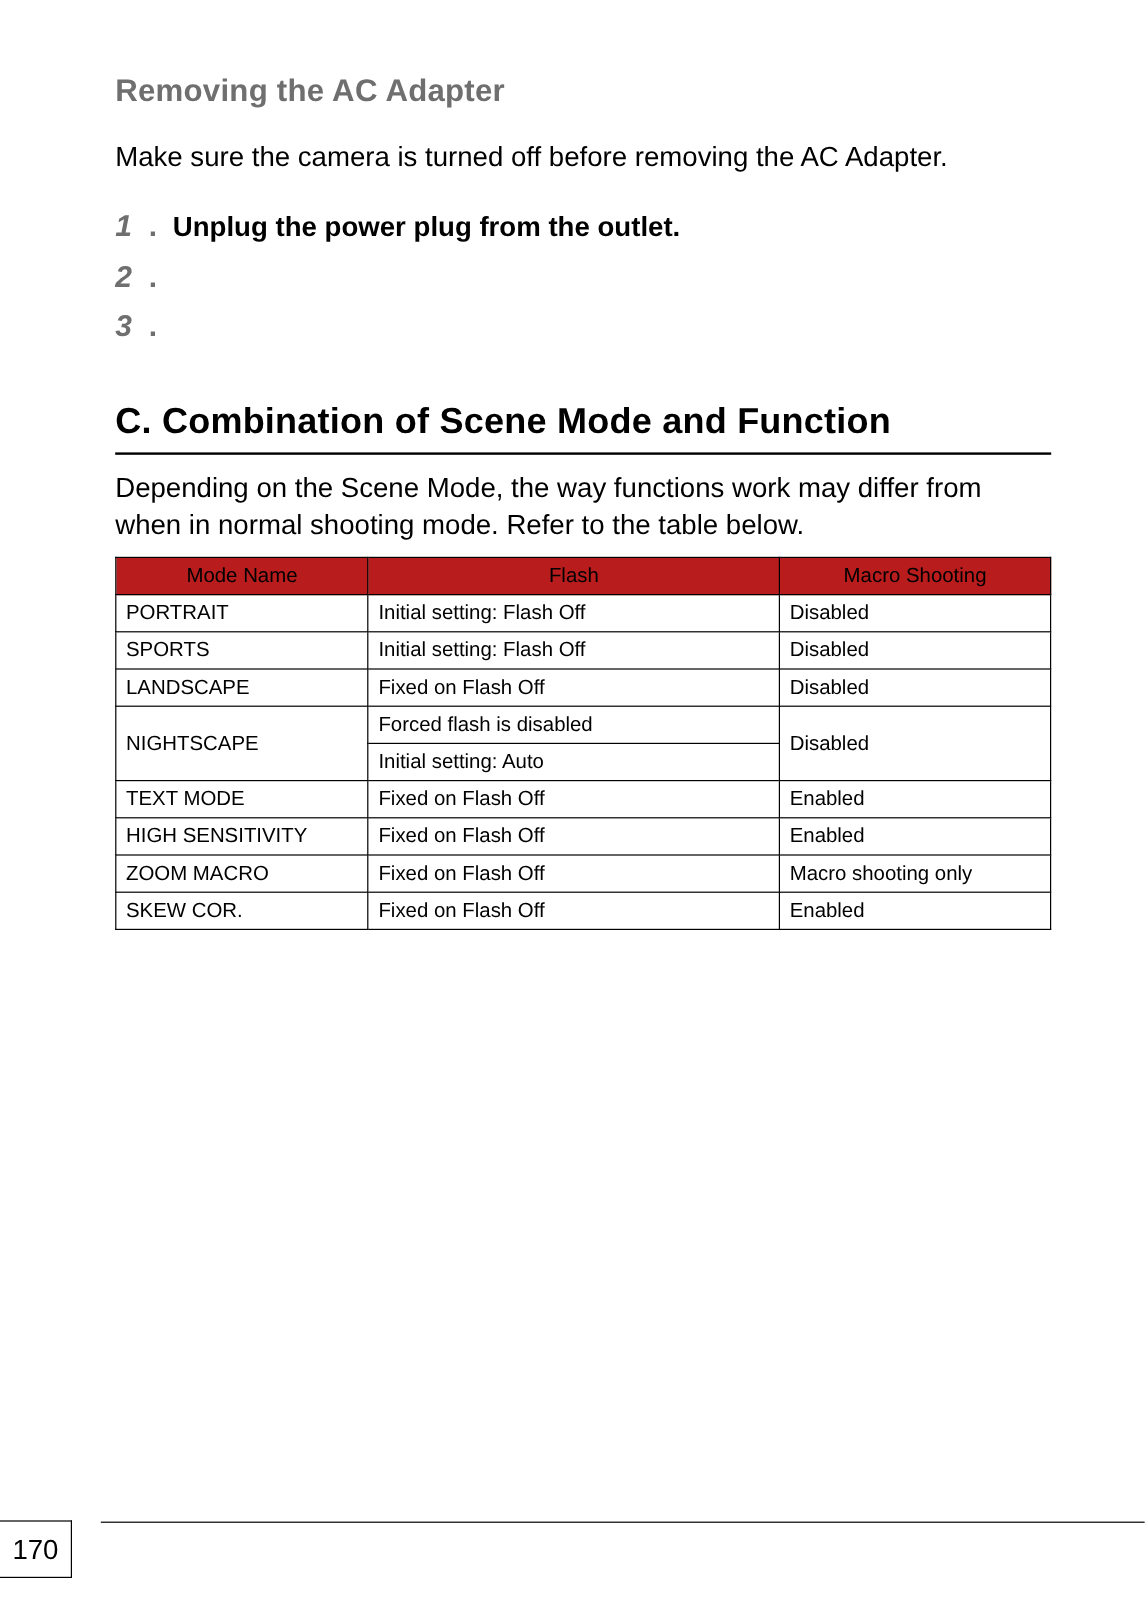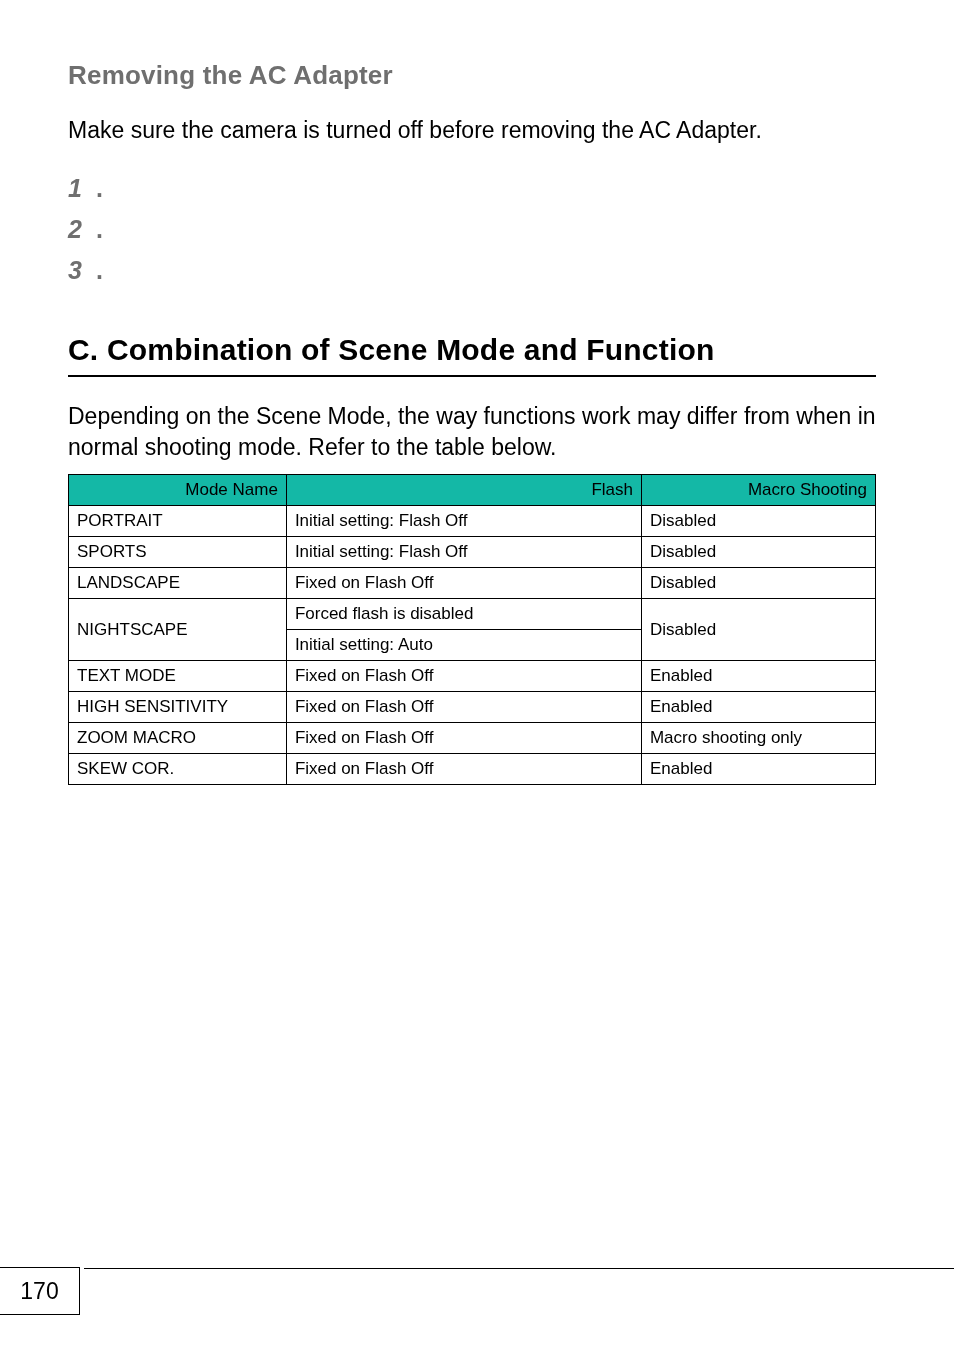"Removing the AC Adapter" .page { padding: 60px 78px 0 68px -> 60px 78px 0 96px }
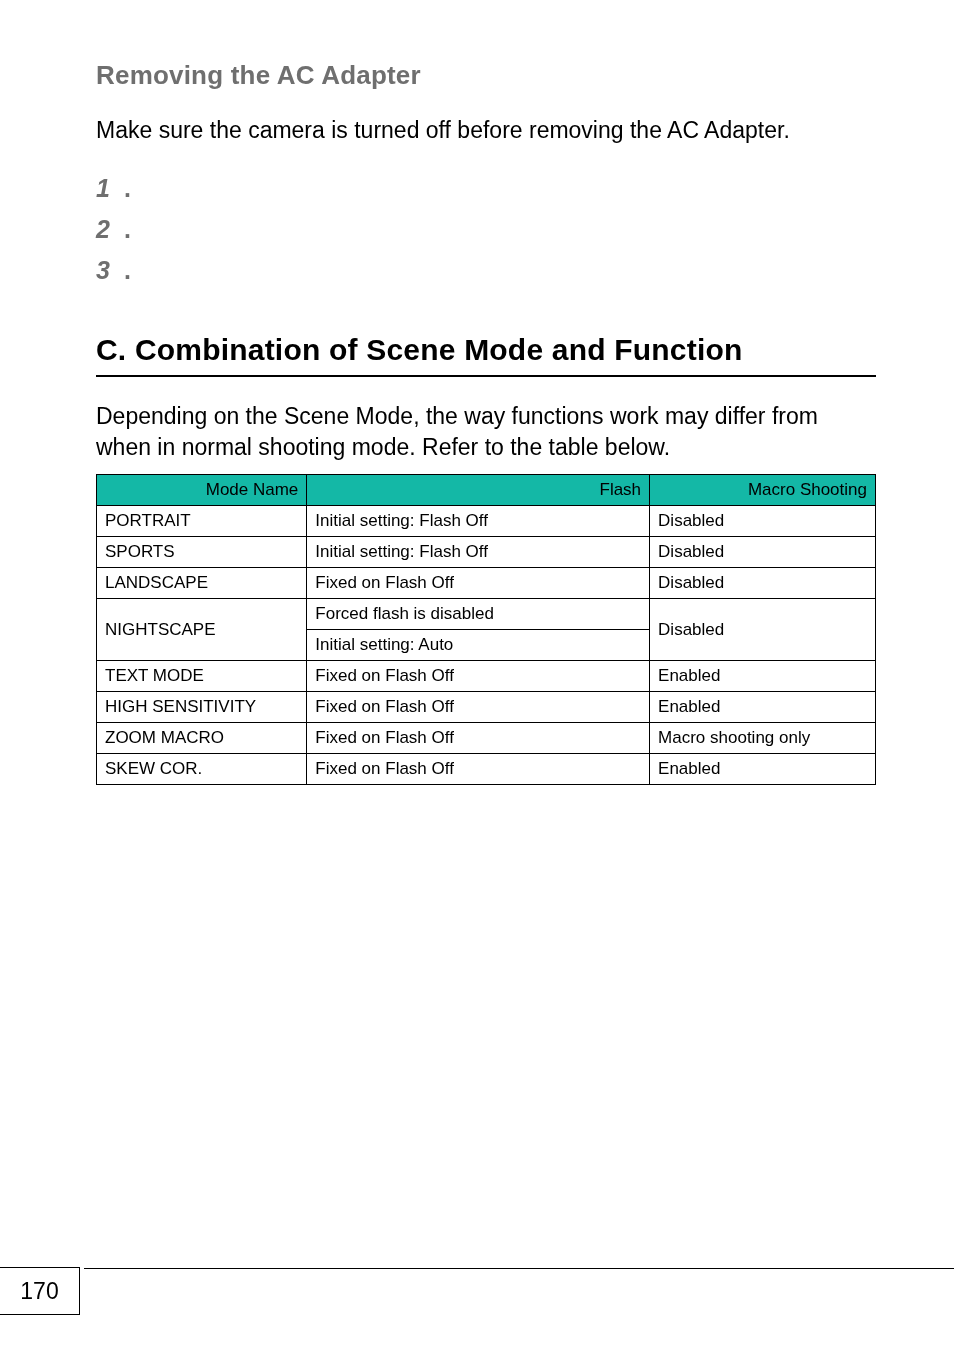"Unplug the power plug from" span.step-text { html: none -> <span>Unplug the power plug from the outlet.</span> }
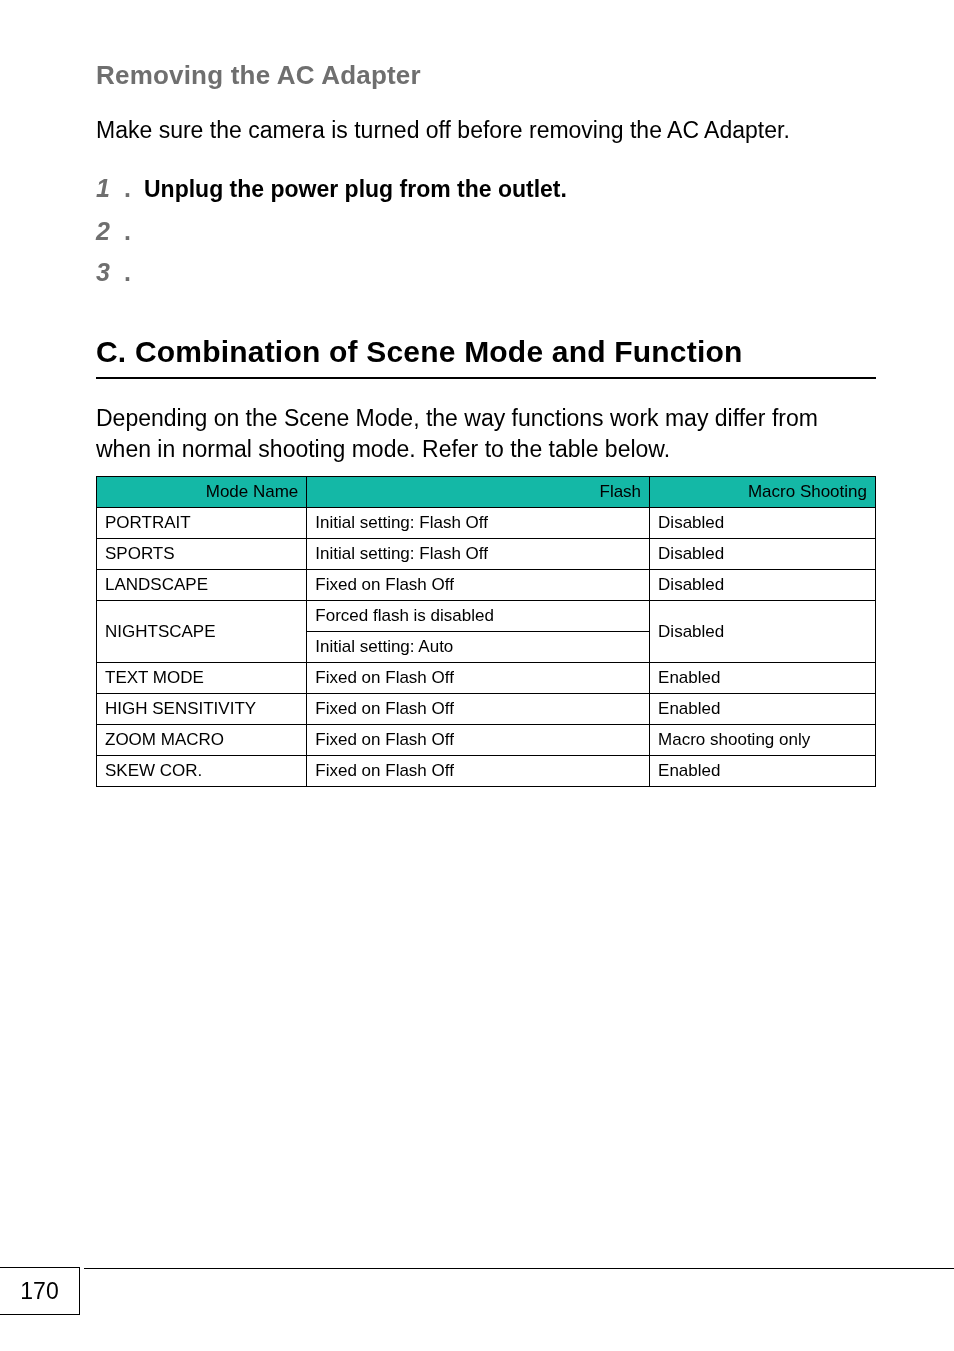"C. Combination of Scene Mode" .section-heading { margin-bottom: 24px -> 12px }
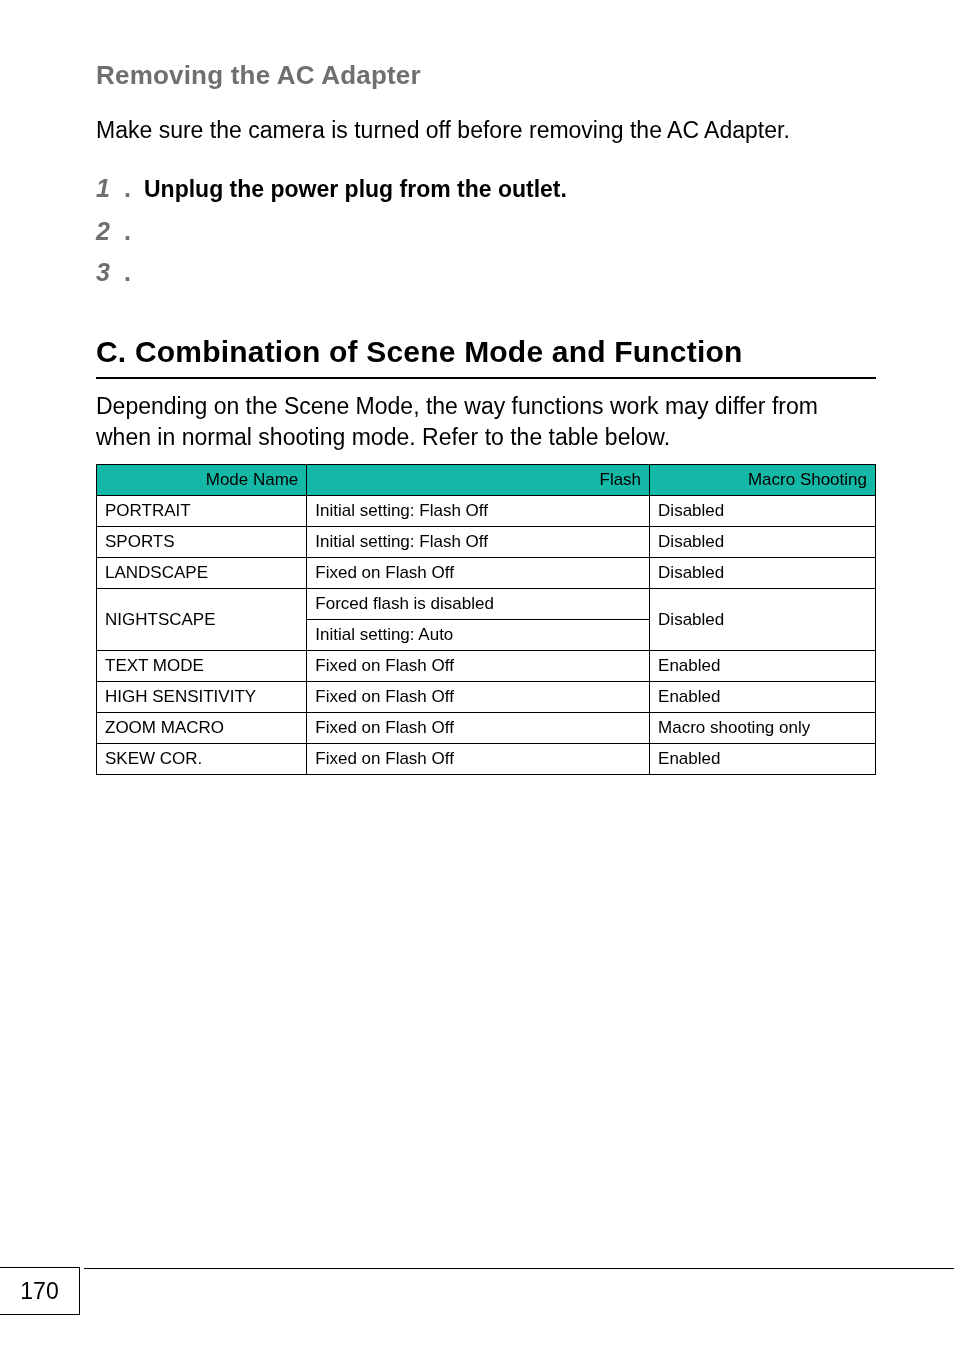"Mode Name" table.scene th { background: #14b8a6 -> #b91c1c; text-align: right -> center }
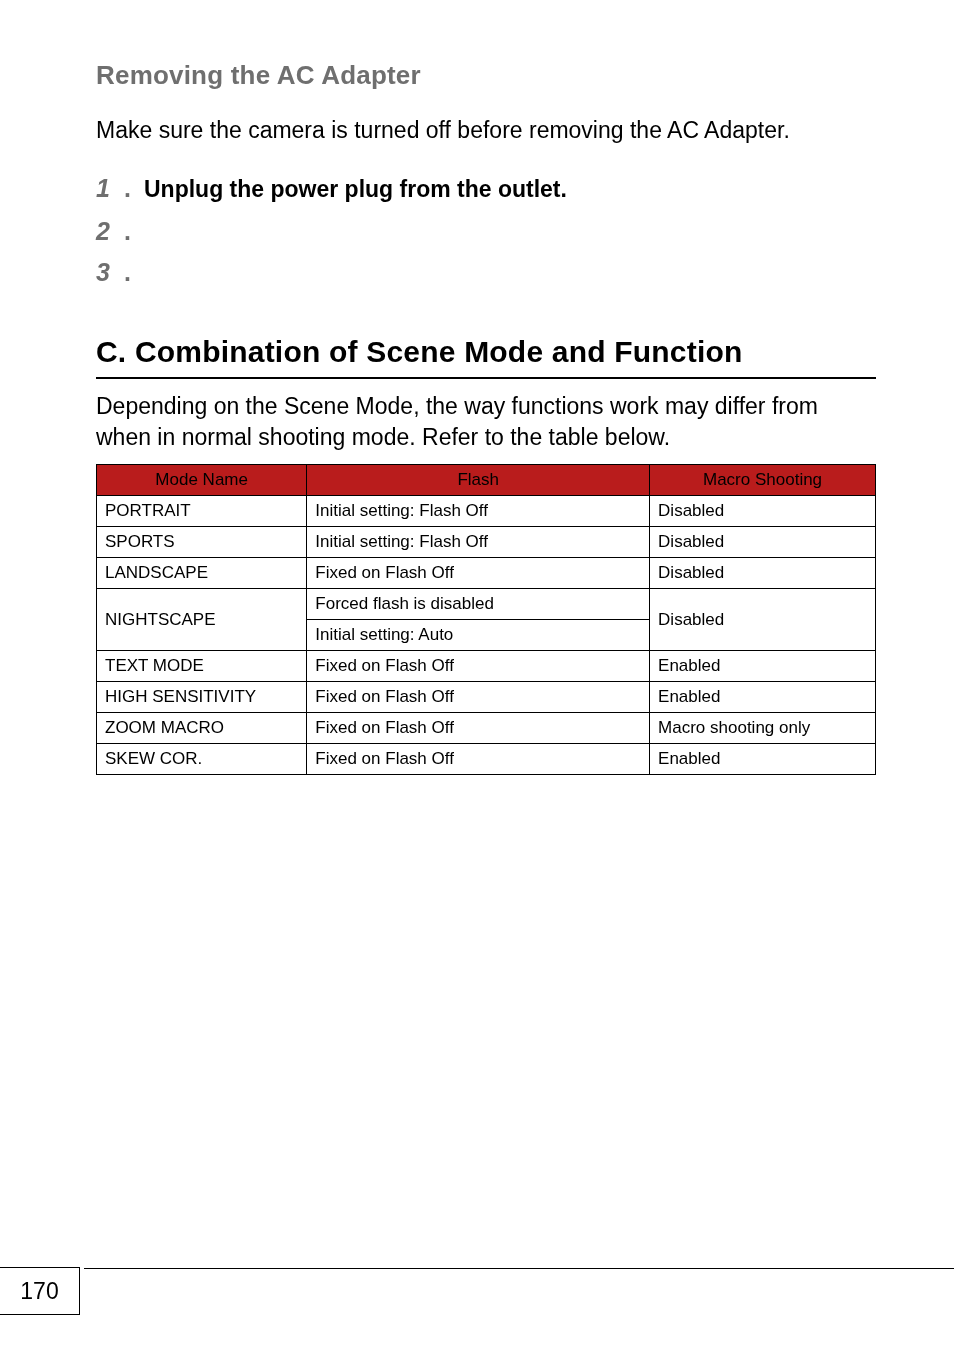"170" .page-num-box { width: 80px -> 60px }
